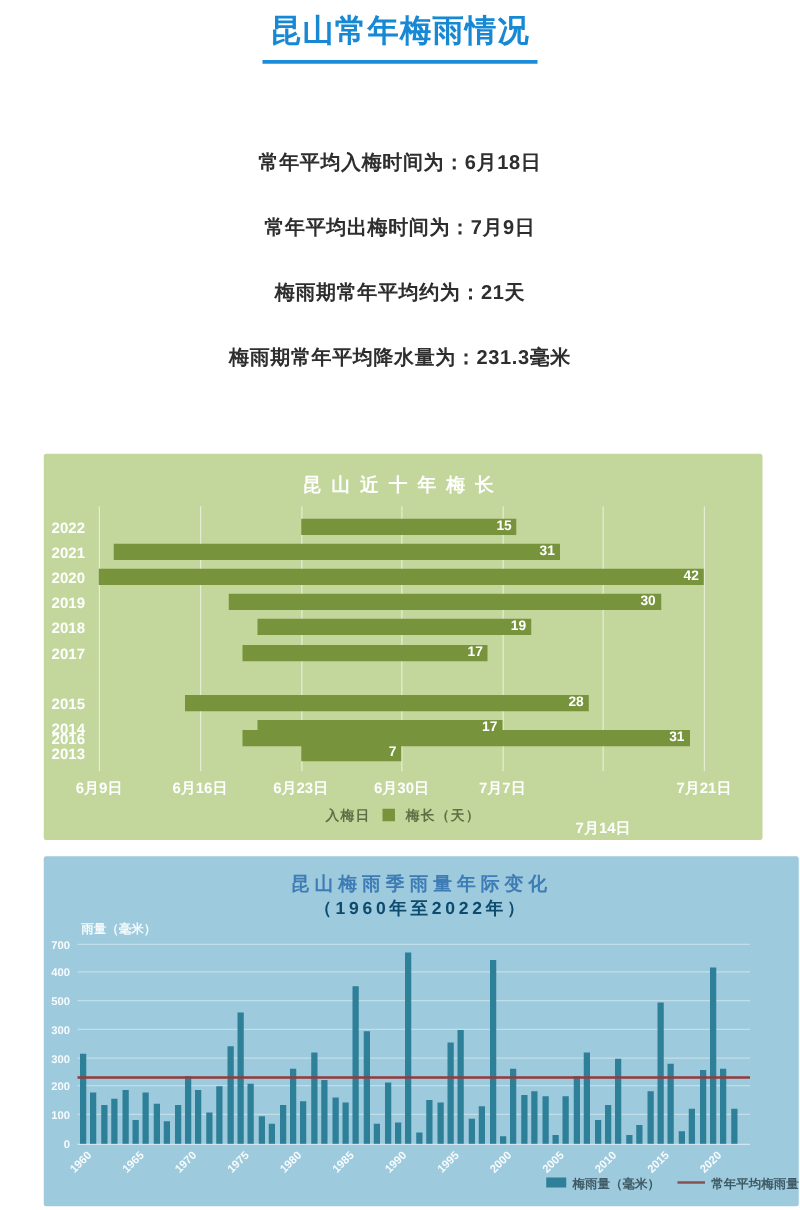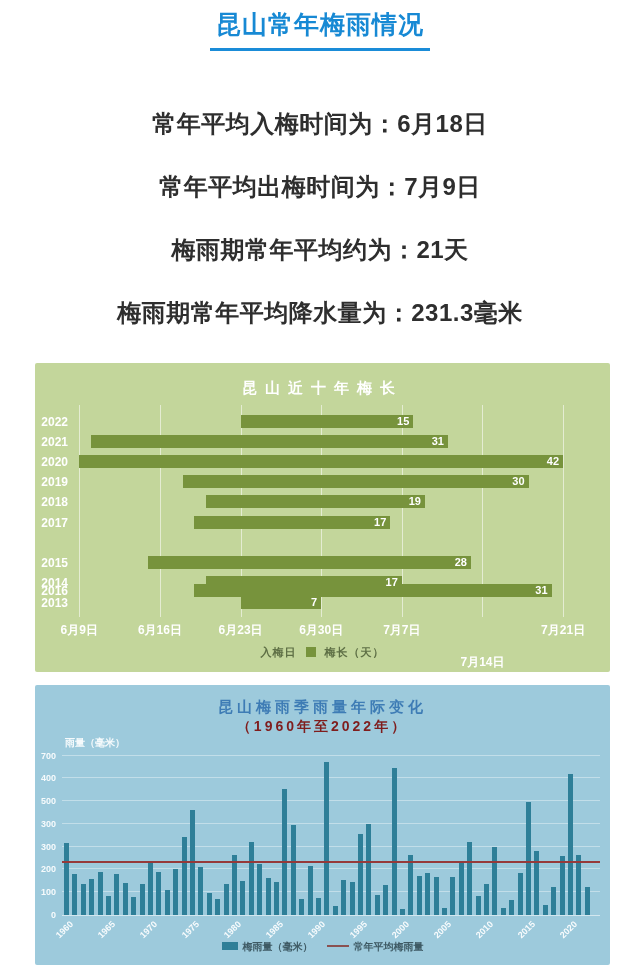"常年平均入梅时间为：6月18日" .info p { font-size: 24px -> 16px; margin: 0 0 31px 0 -> 12px 0 31px 0 }
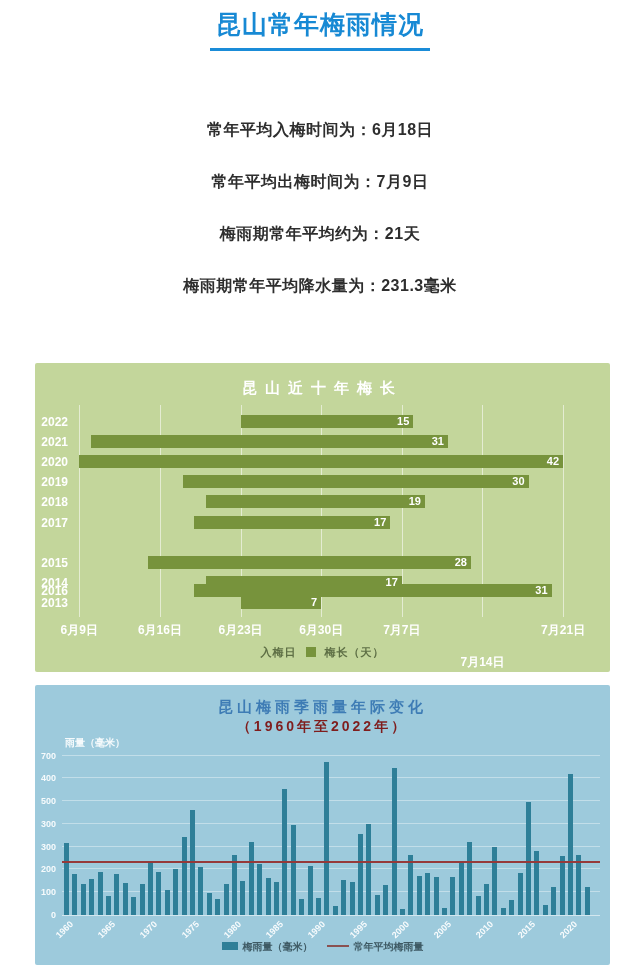"昆山梅雨季雨量年际变化" .bchart { padding-left: none -> 29px }
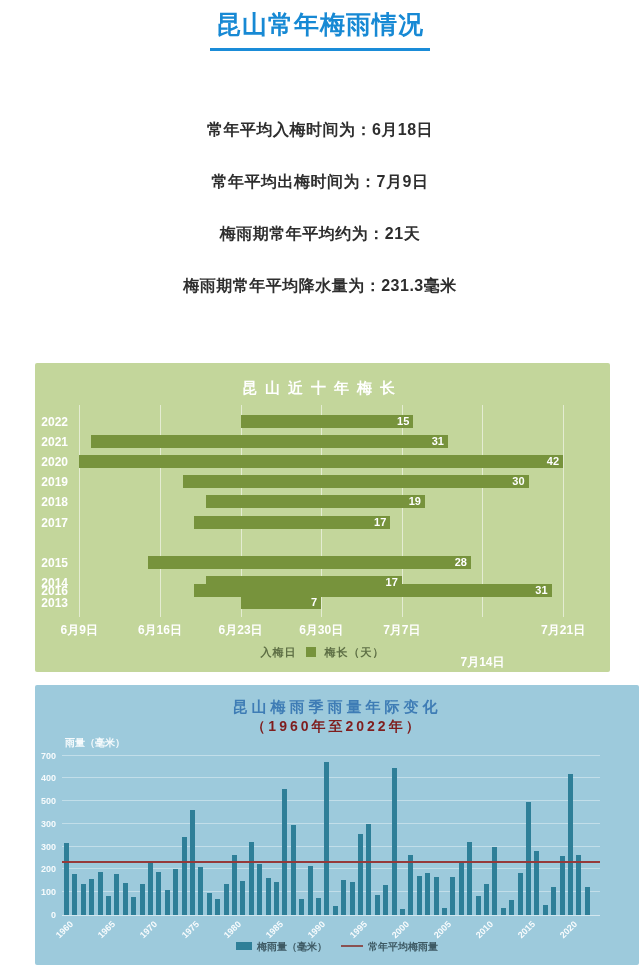"（1960年至2022年）" .b-subtitle { color: #7f1d1d -> #0c4a6e }
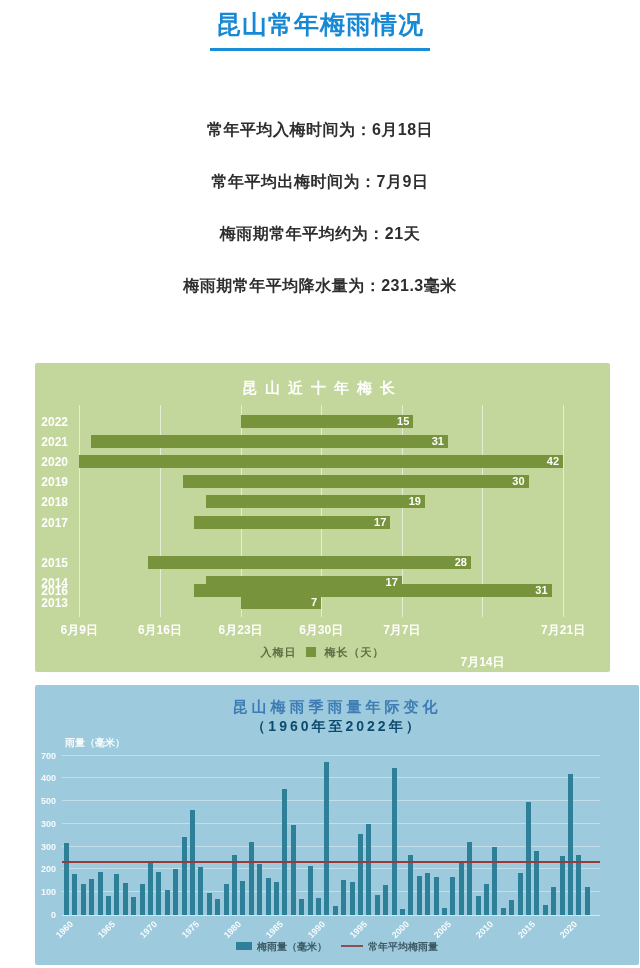"梅雨量（毫米） 常年平均梅雨量" .b-legend { text-align: center -> right }
